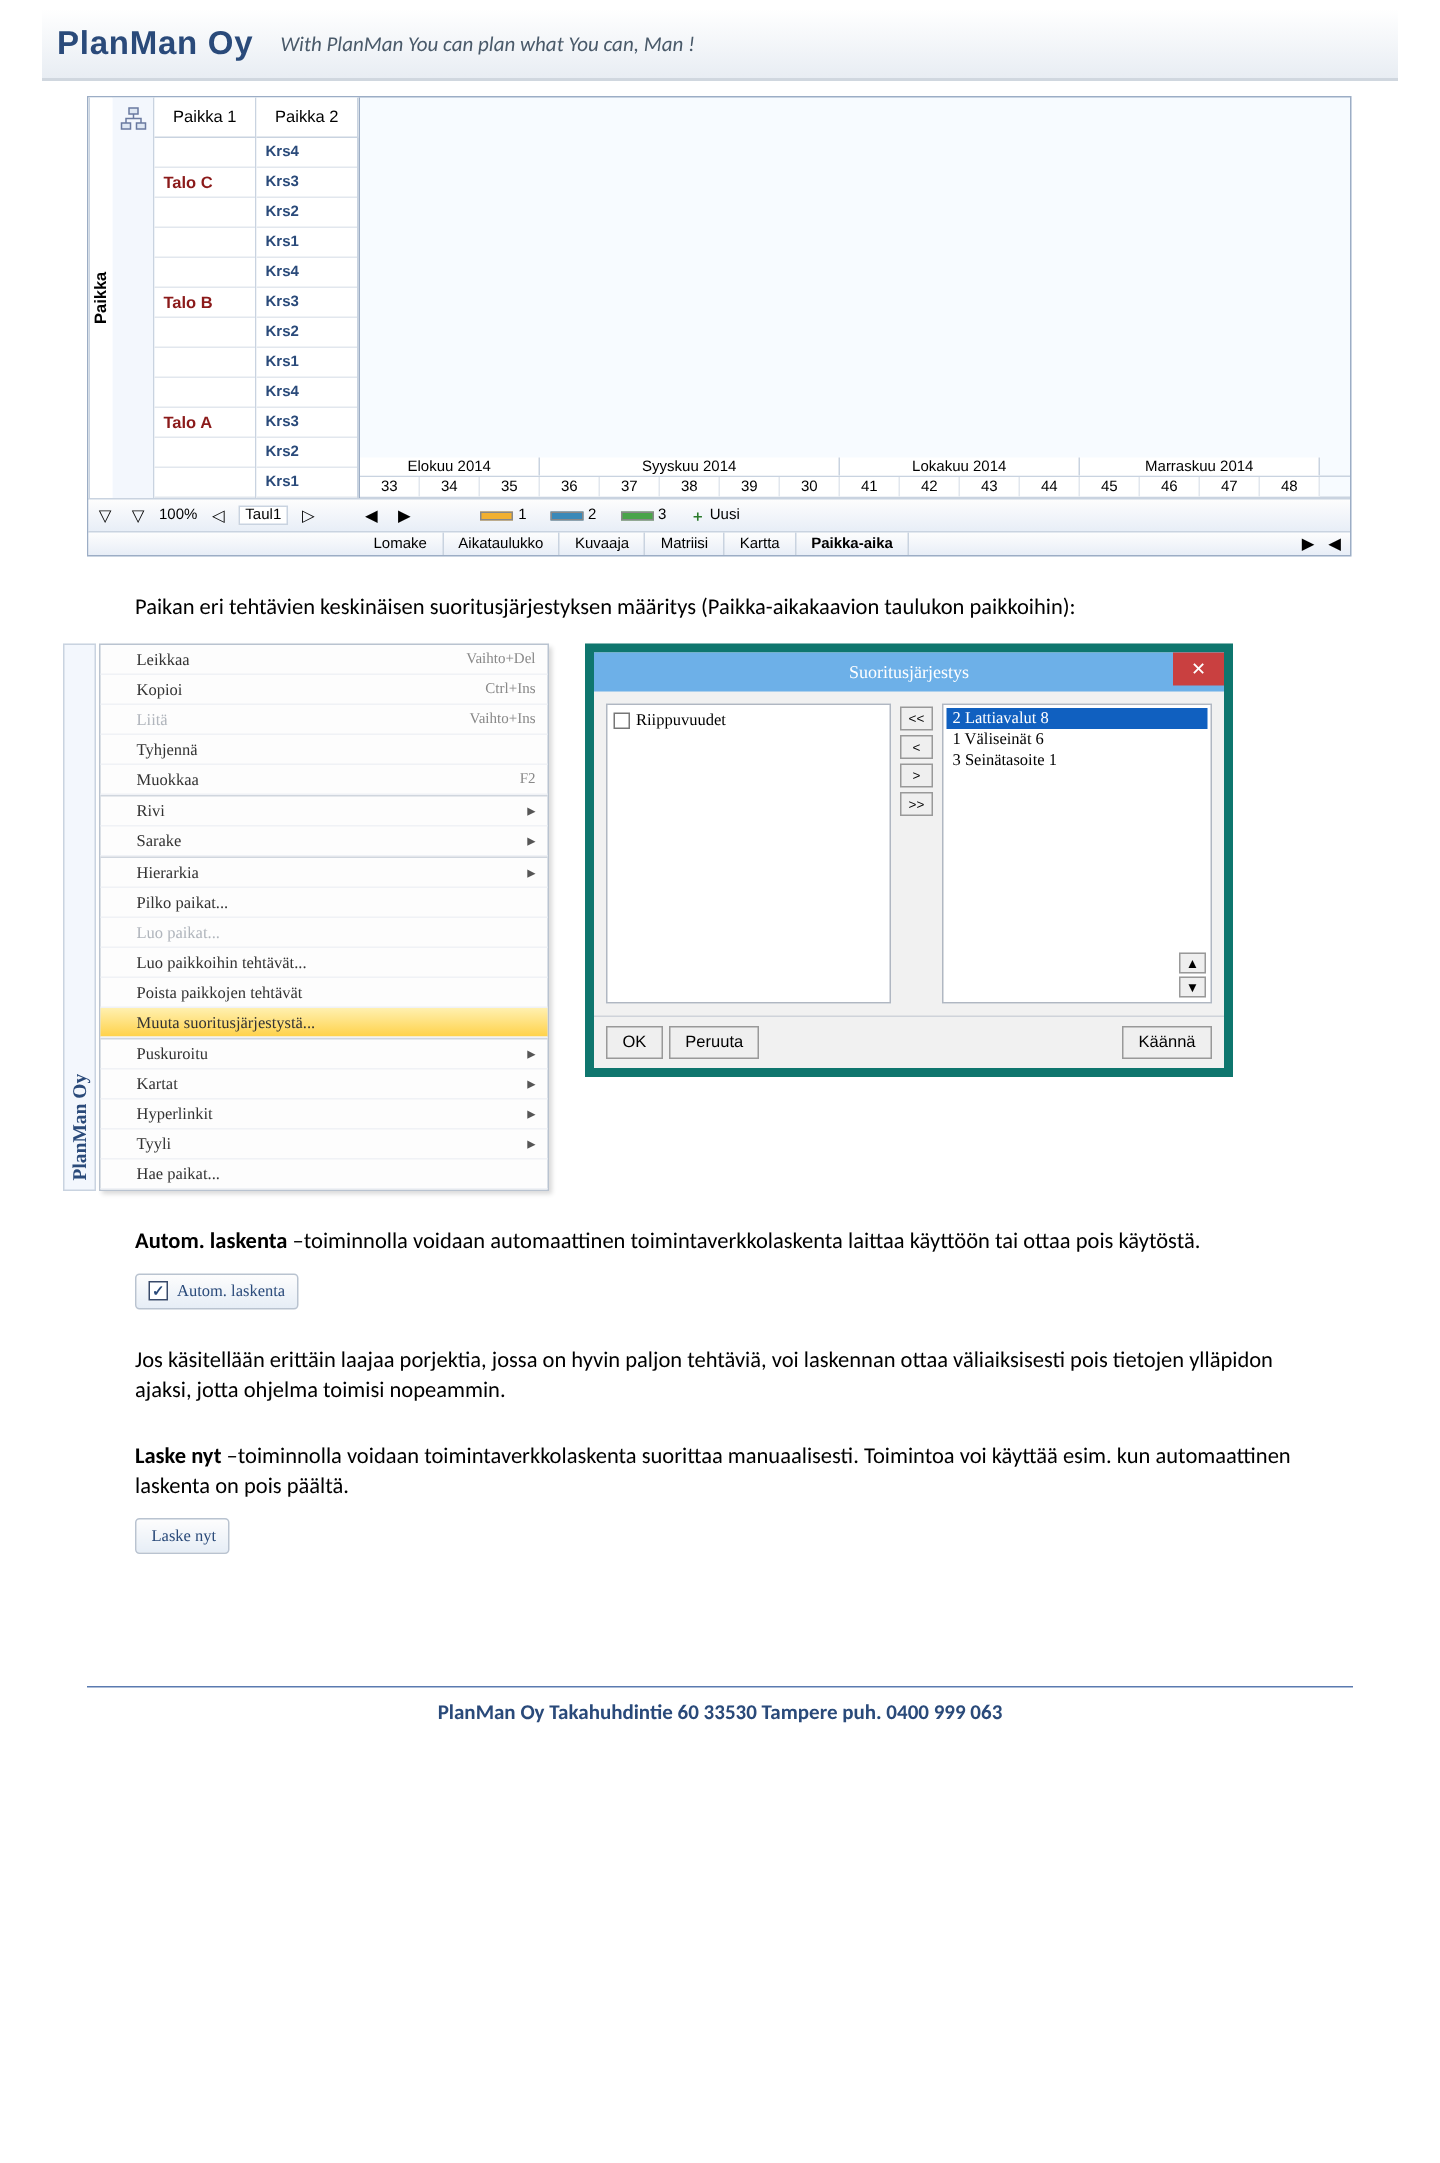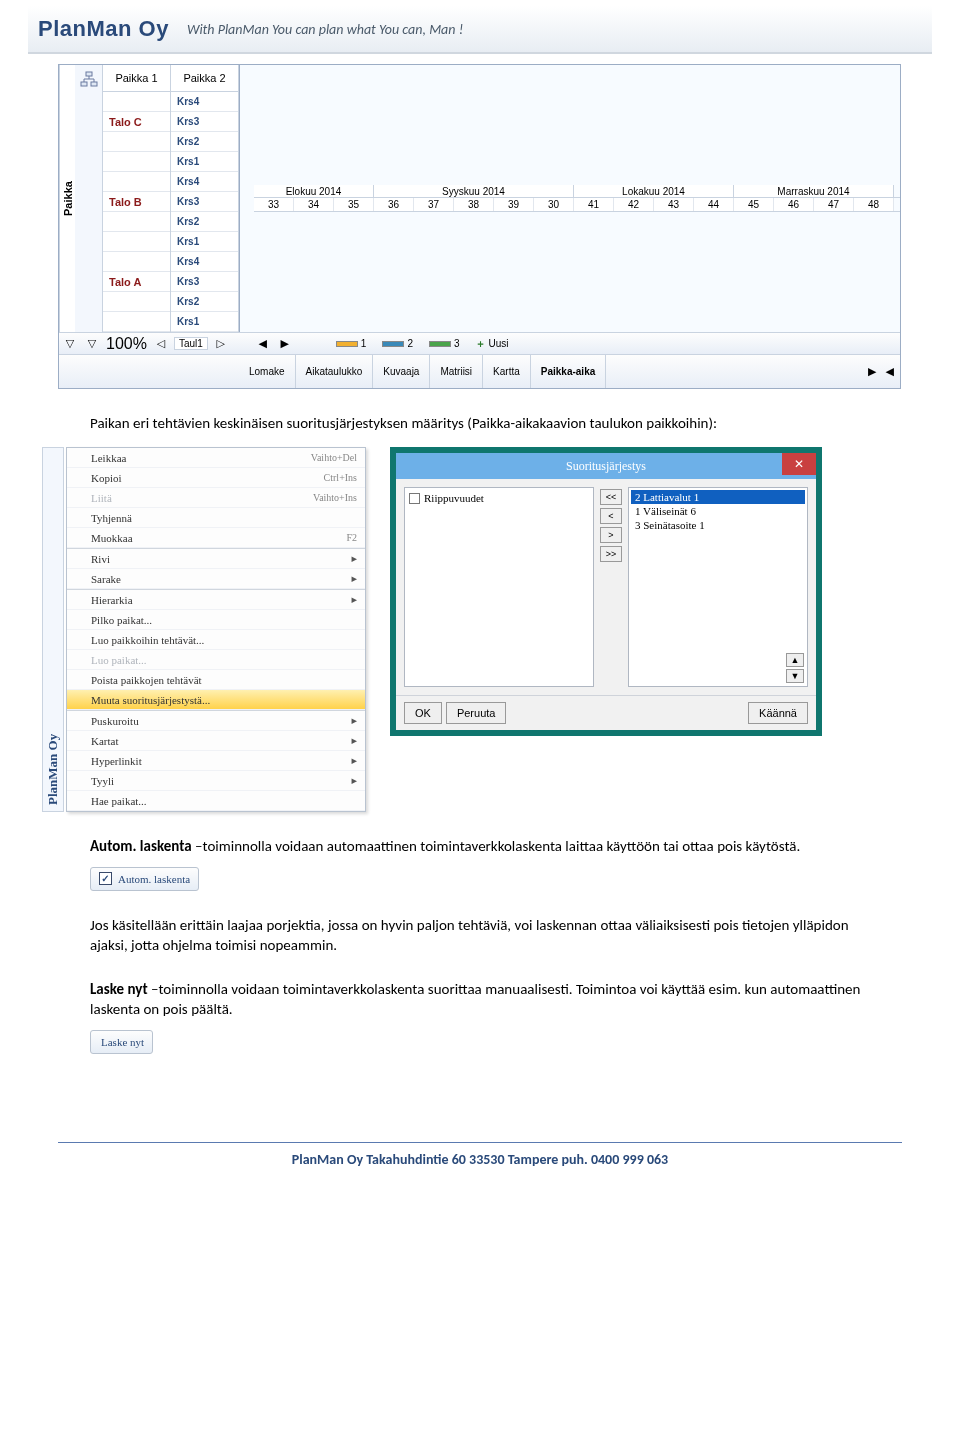"Paikka 1" .gantt-top { align-items: center -> flex-end; gap: 14px -> none }
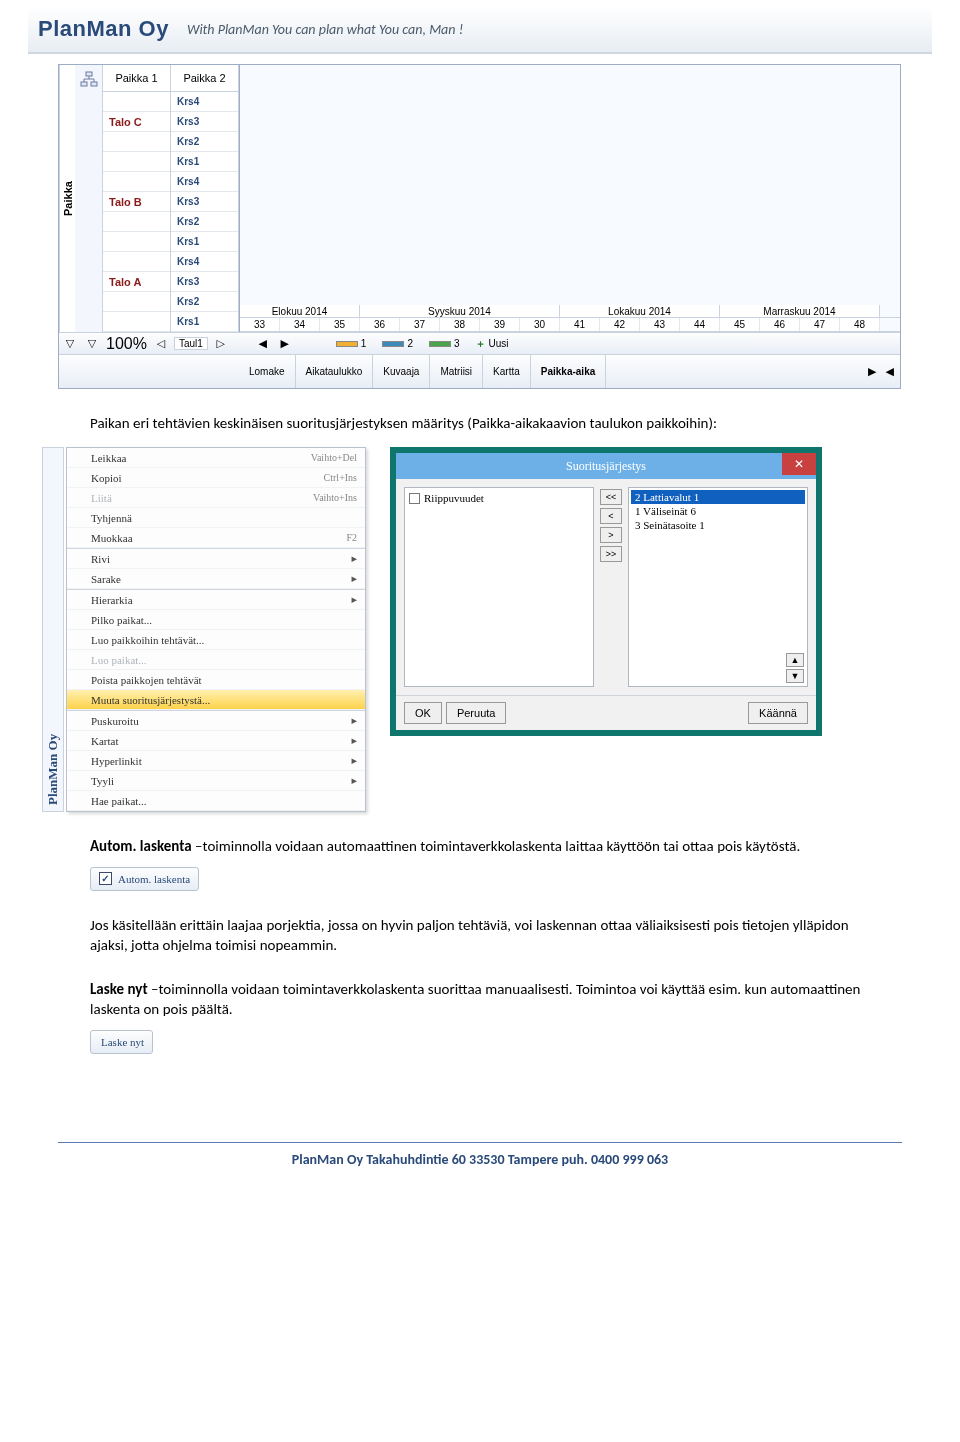"100%" .zoom { font-size: 16px -> 10px }
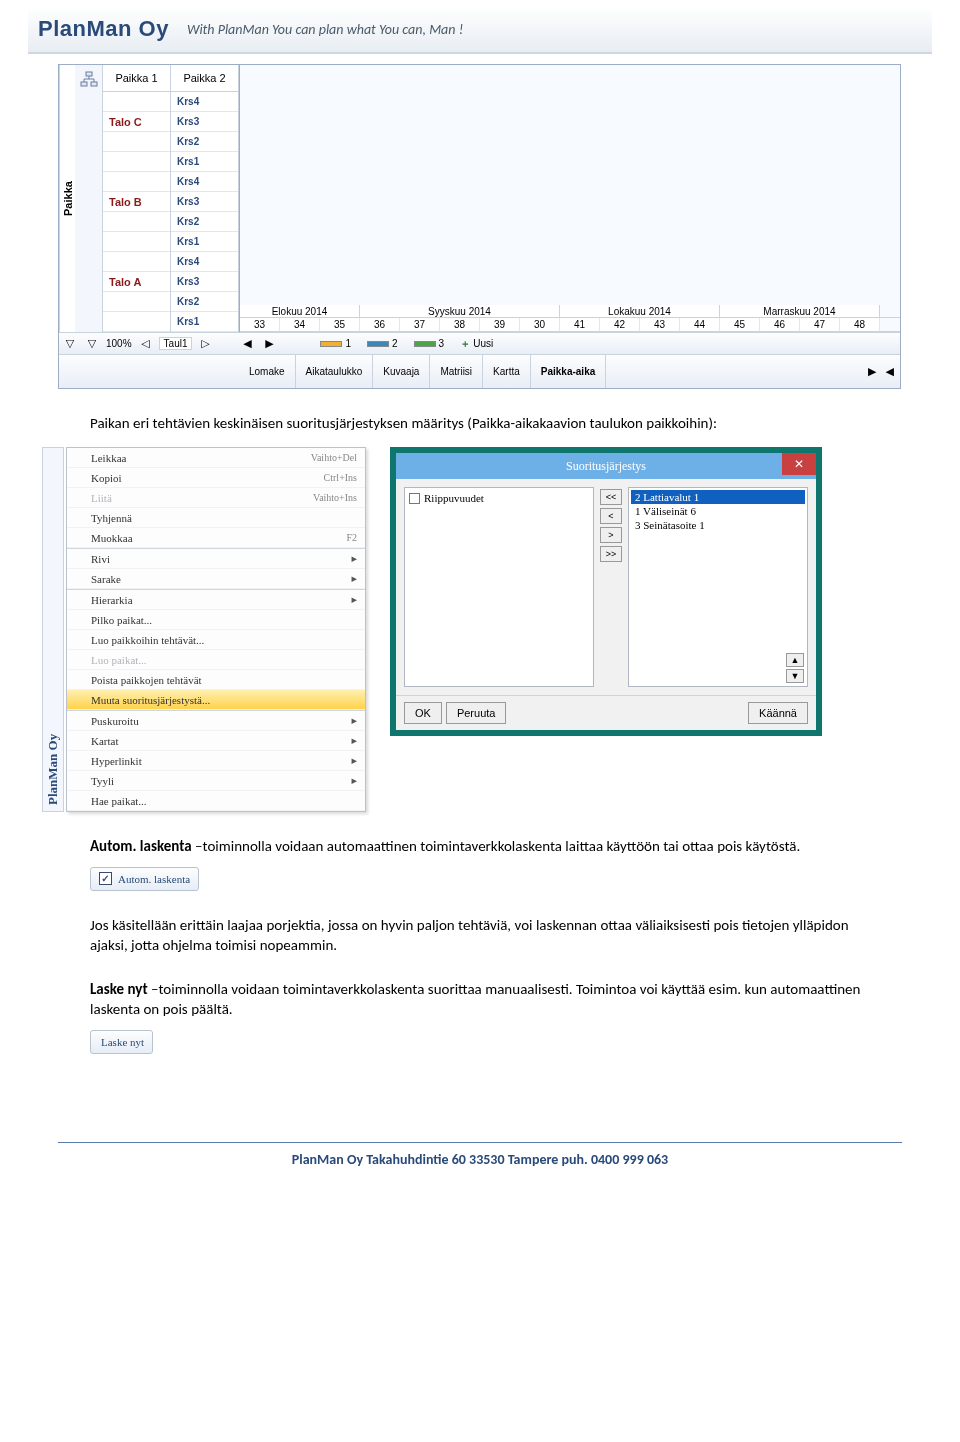"Lomake" .view-tabs { height: 34px -> 16px }
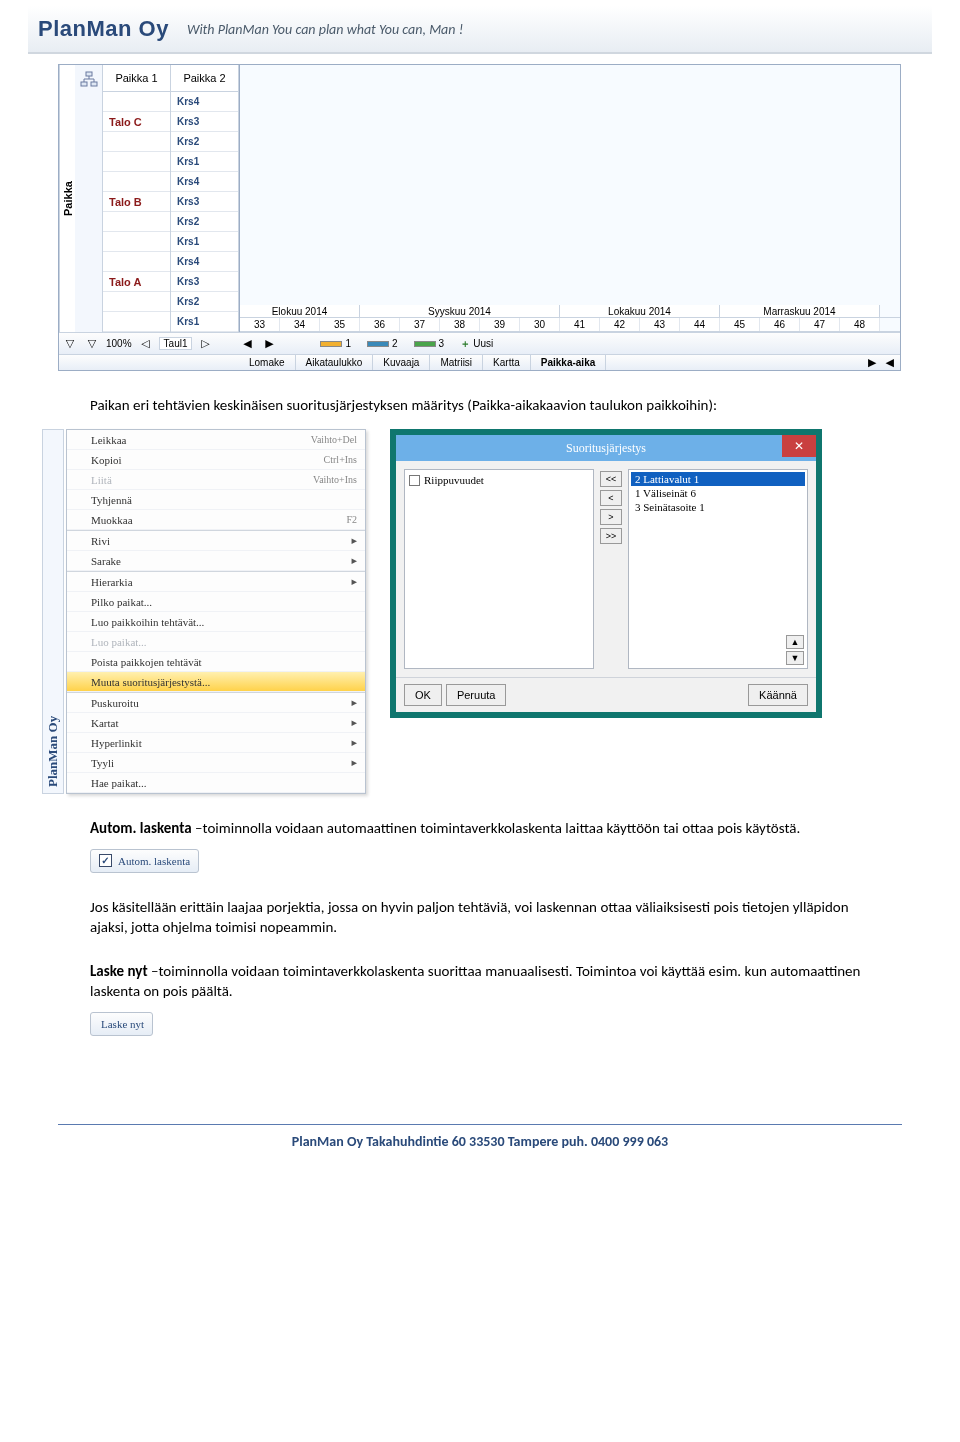"2 Lattiavalut 1" div.item { text: 1 -> 8 }
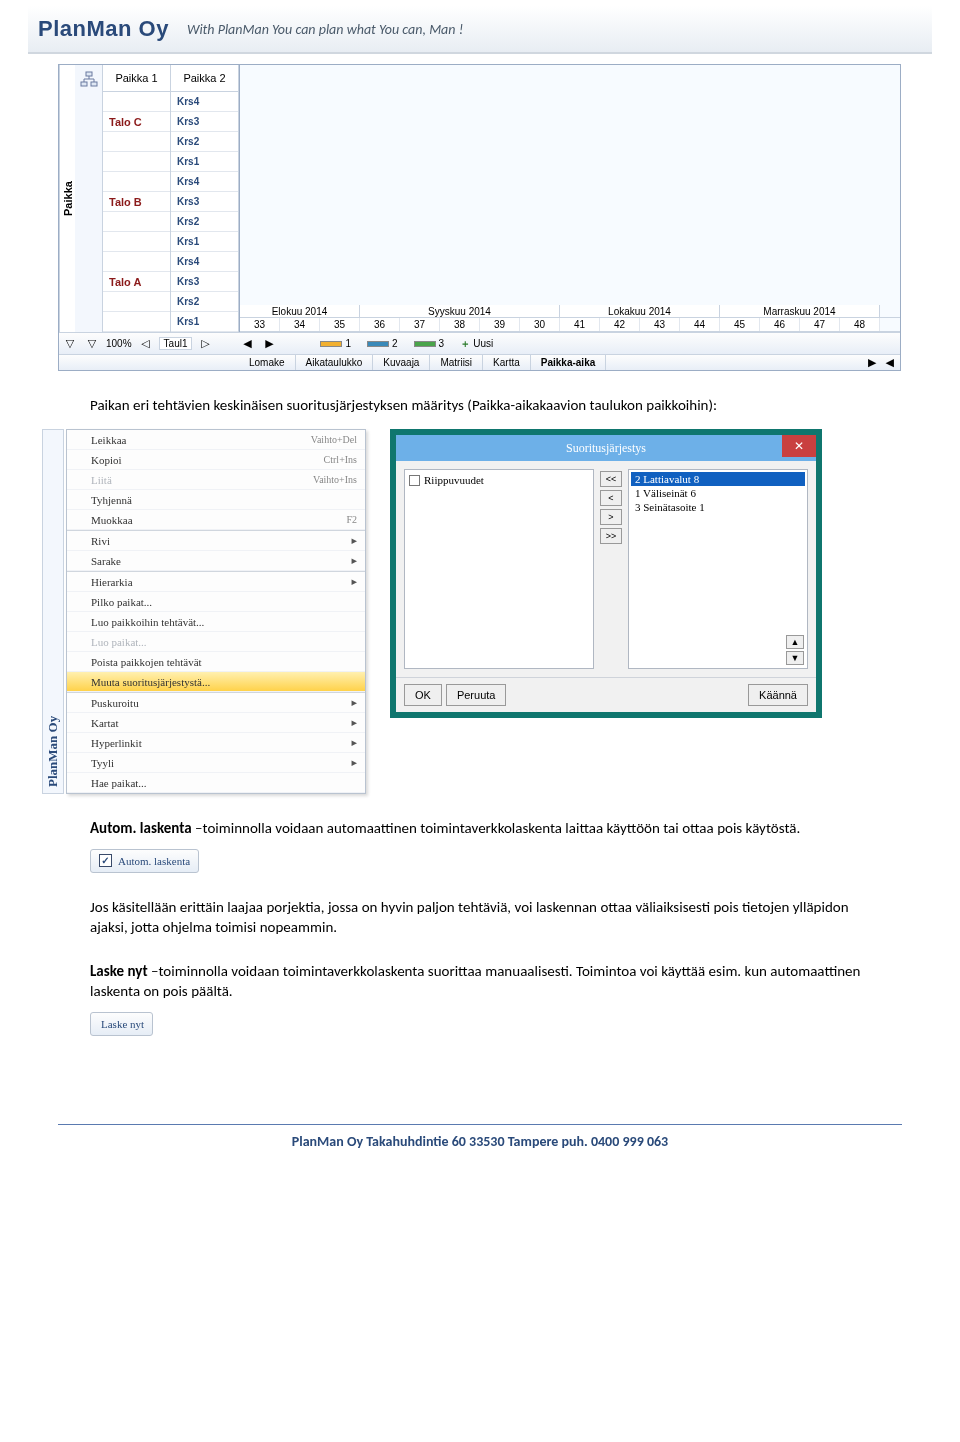"Luo paikkoihin tehtävät..." div.ctx-row { order: before "Luo paikat..." -> after "Luo paikat..." }
